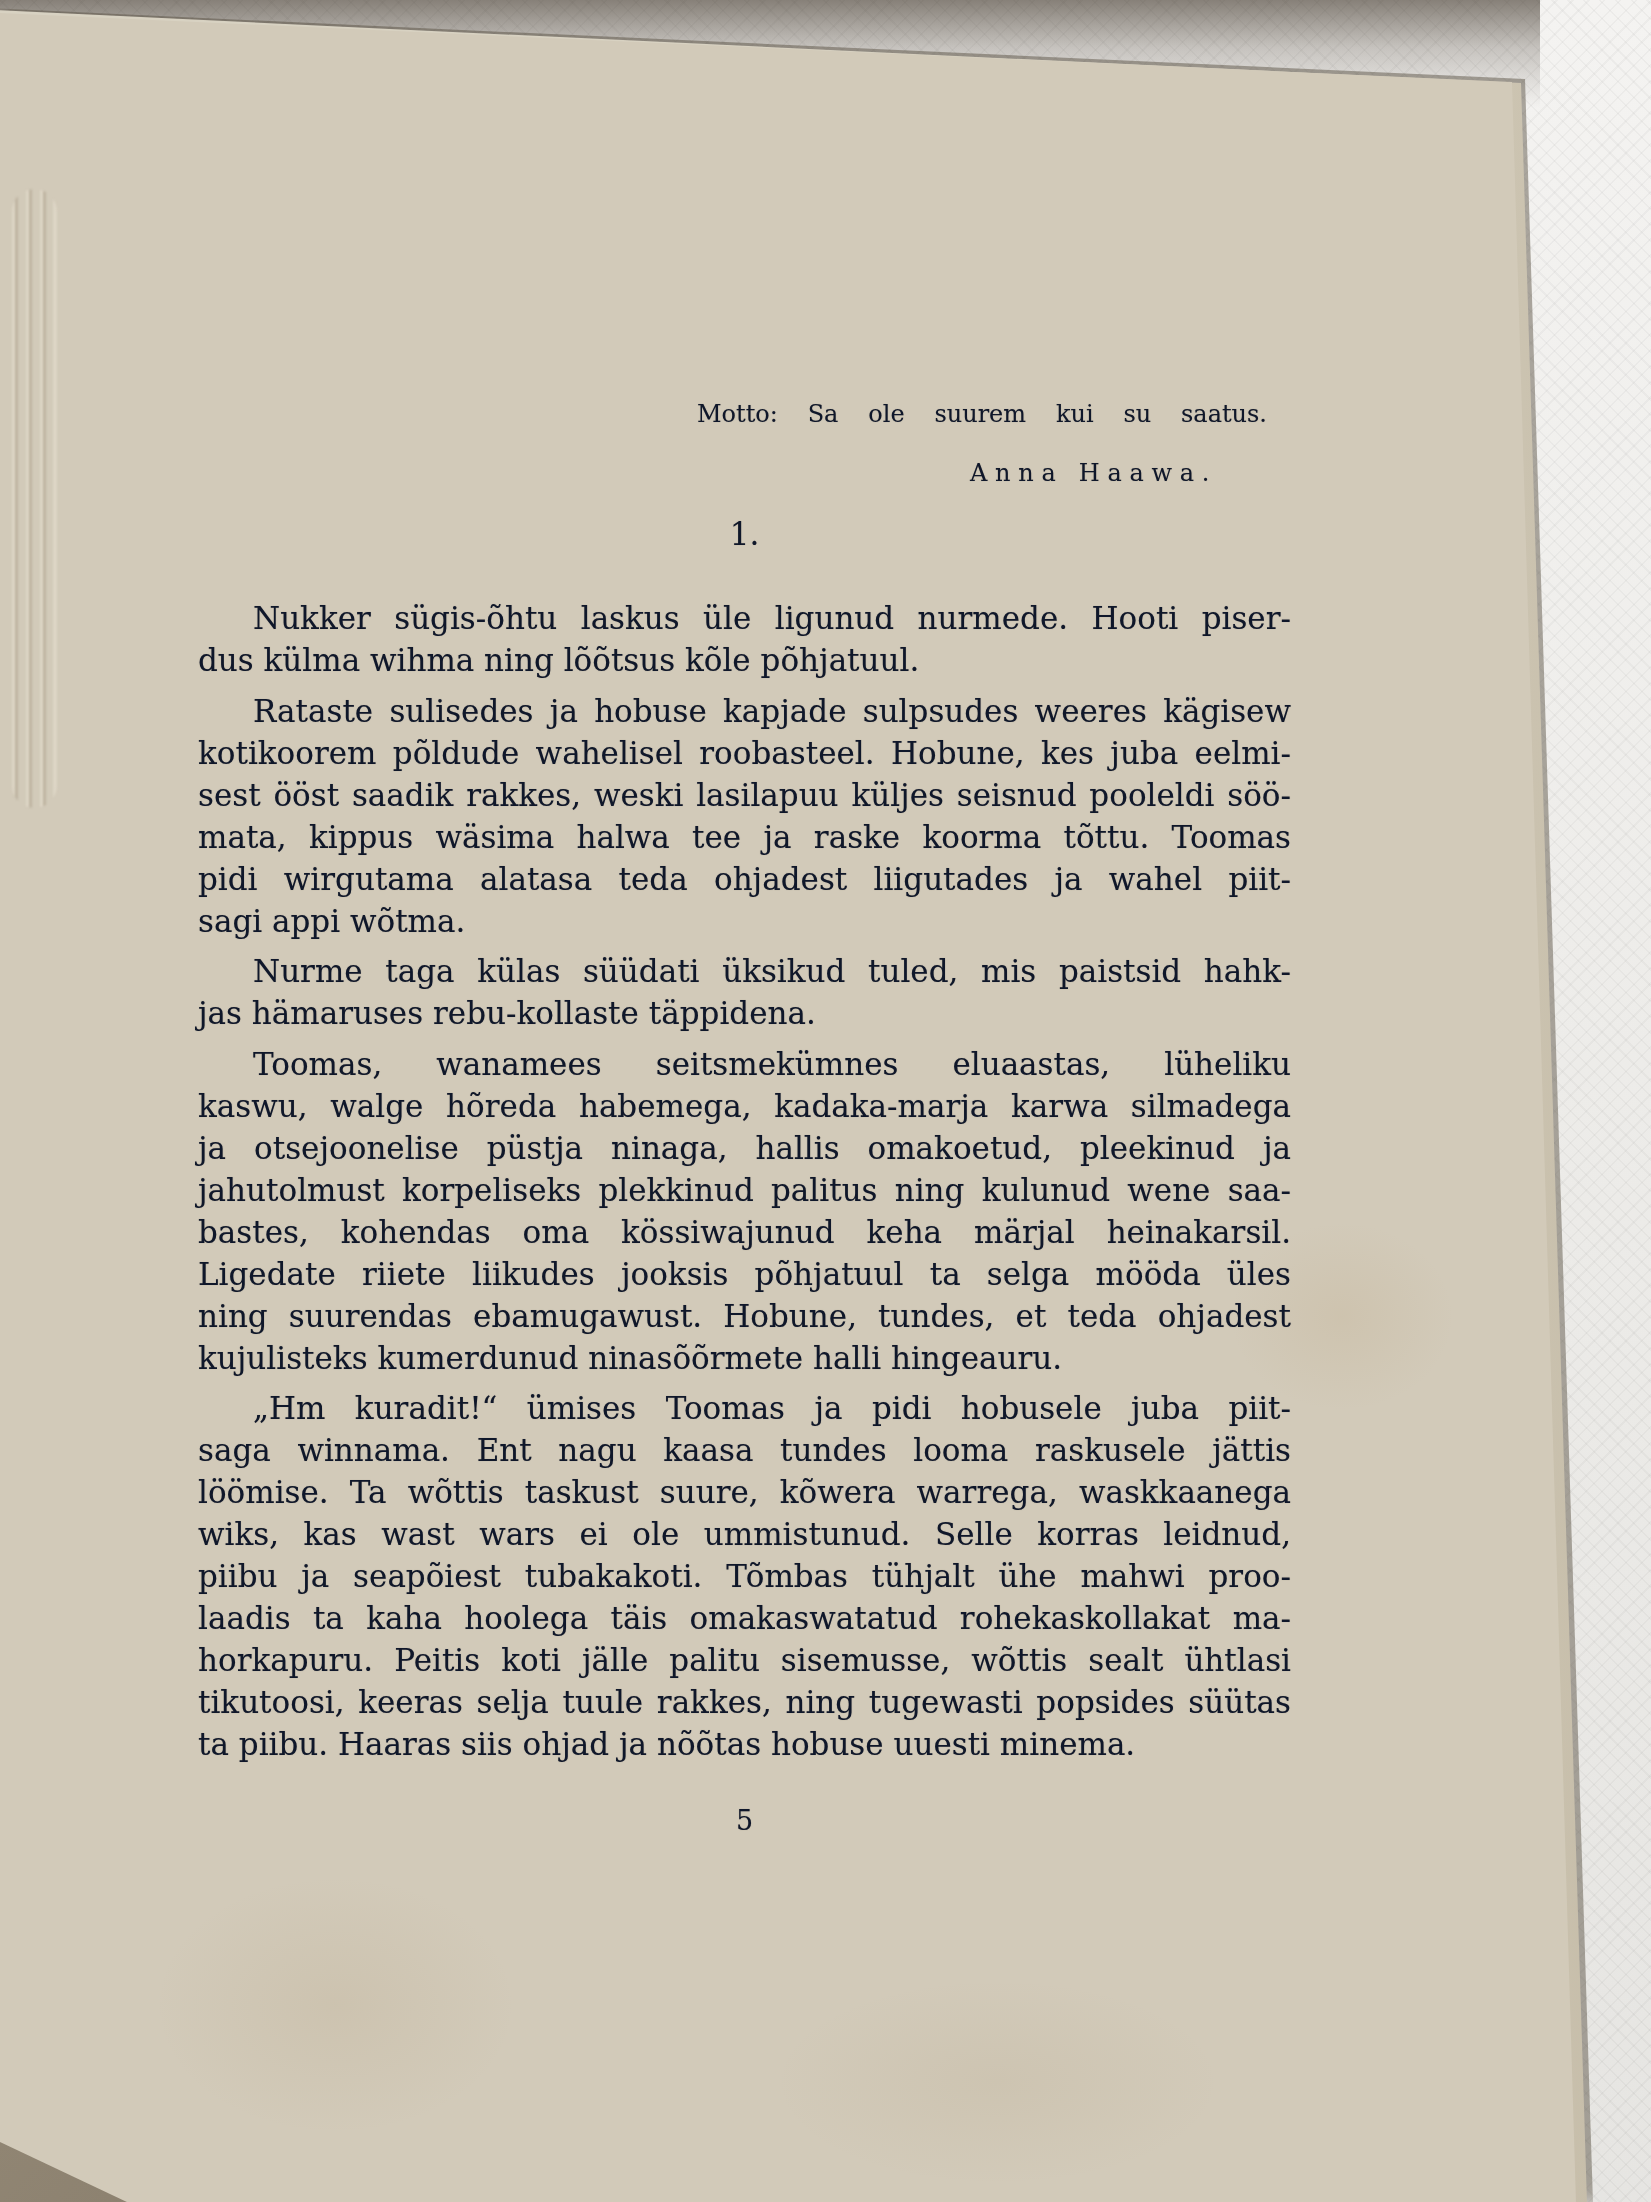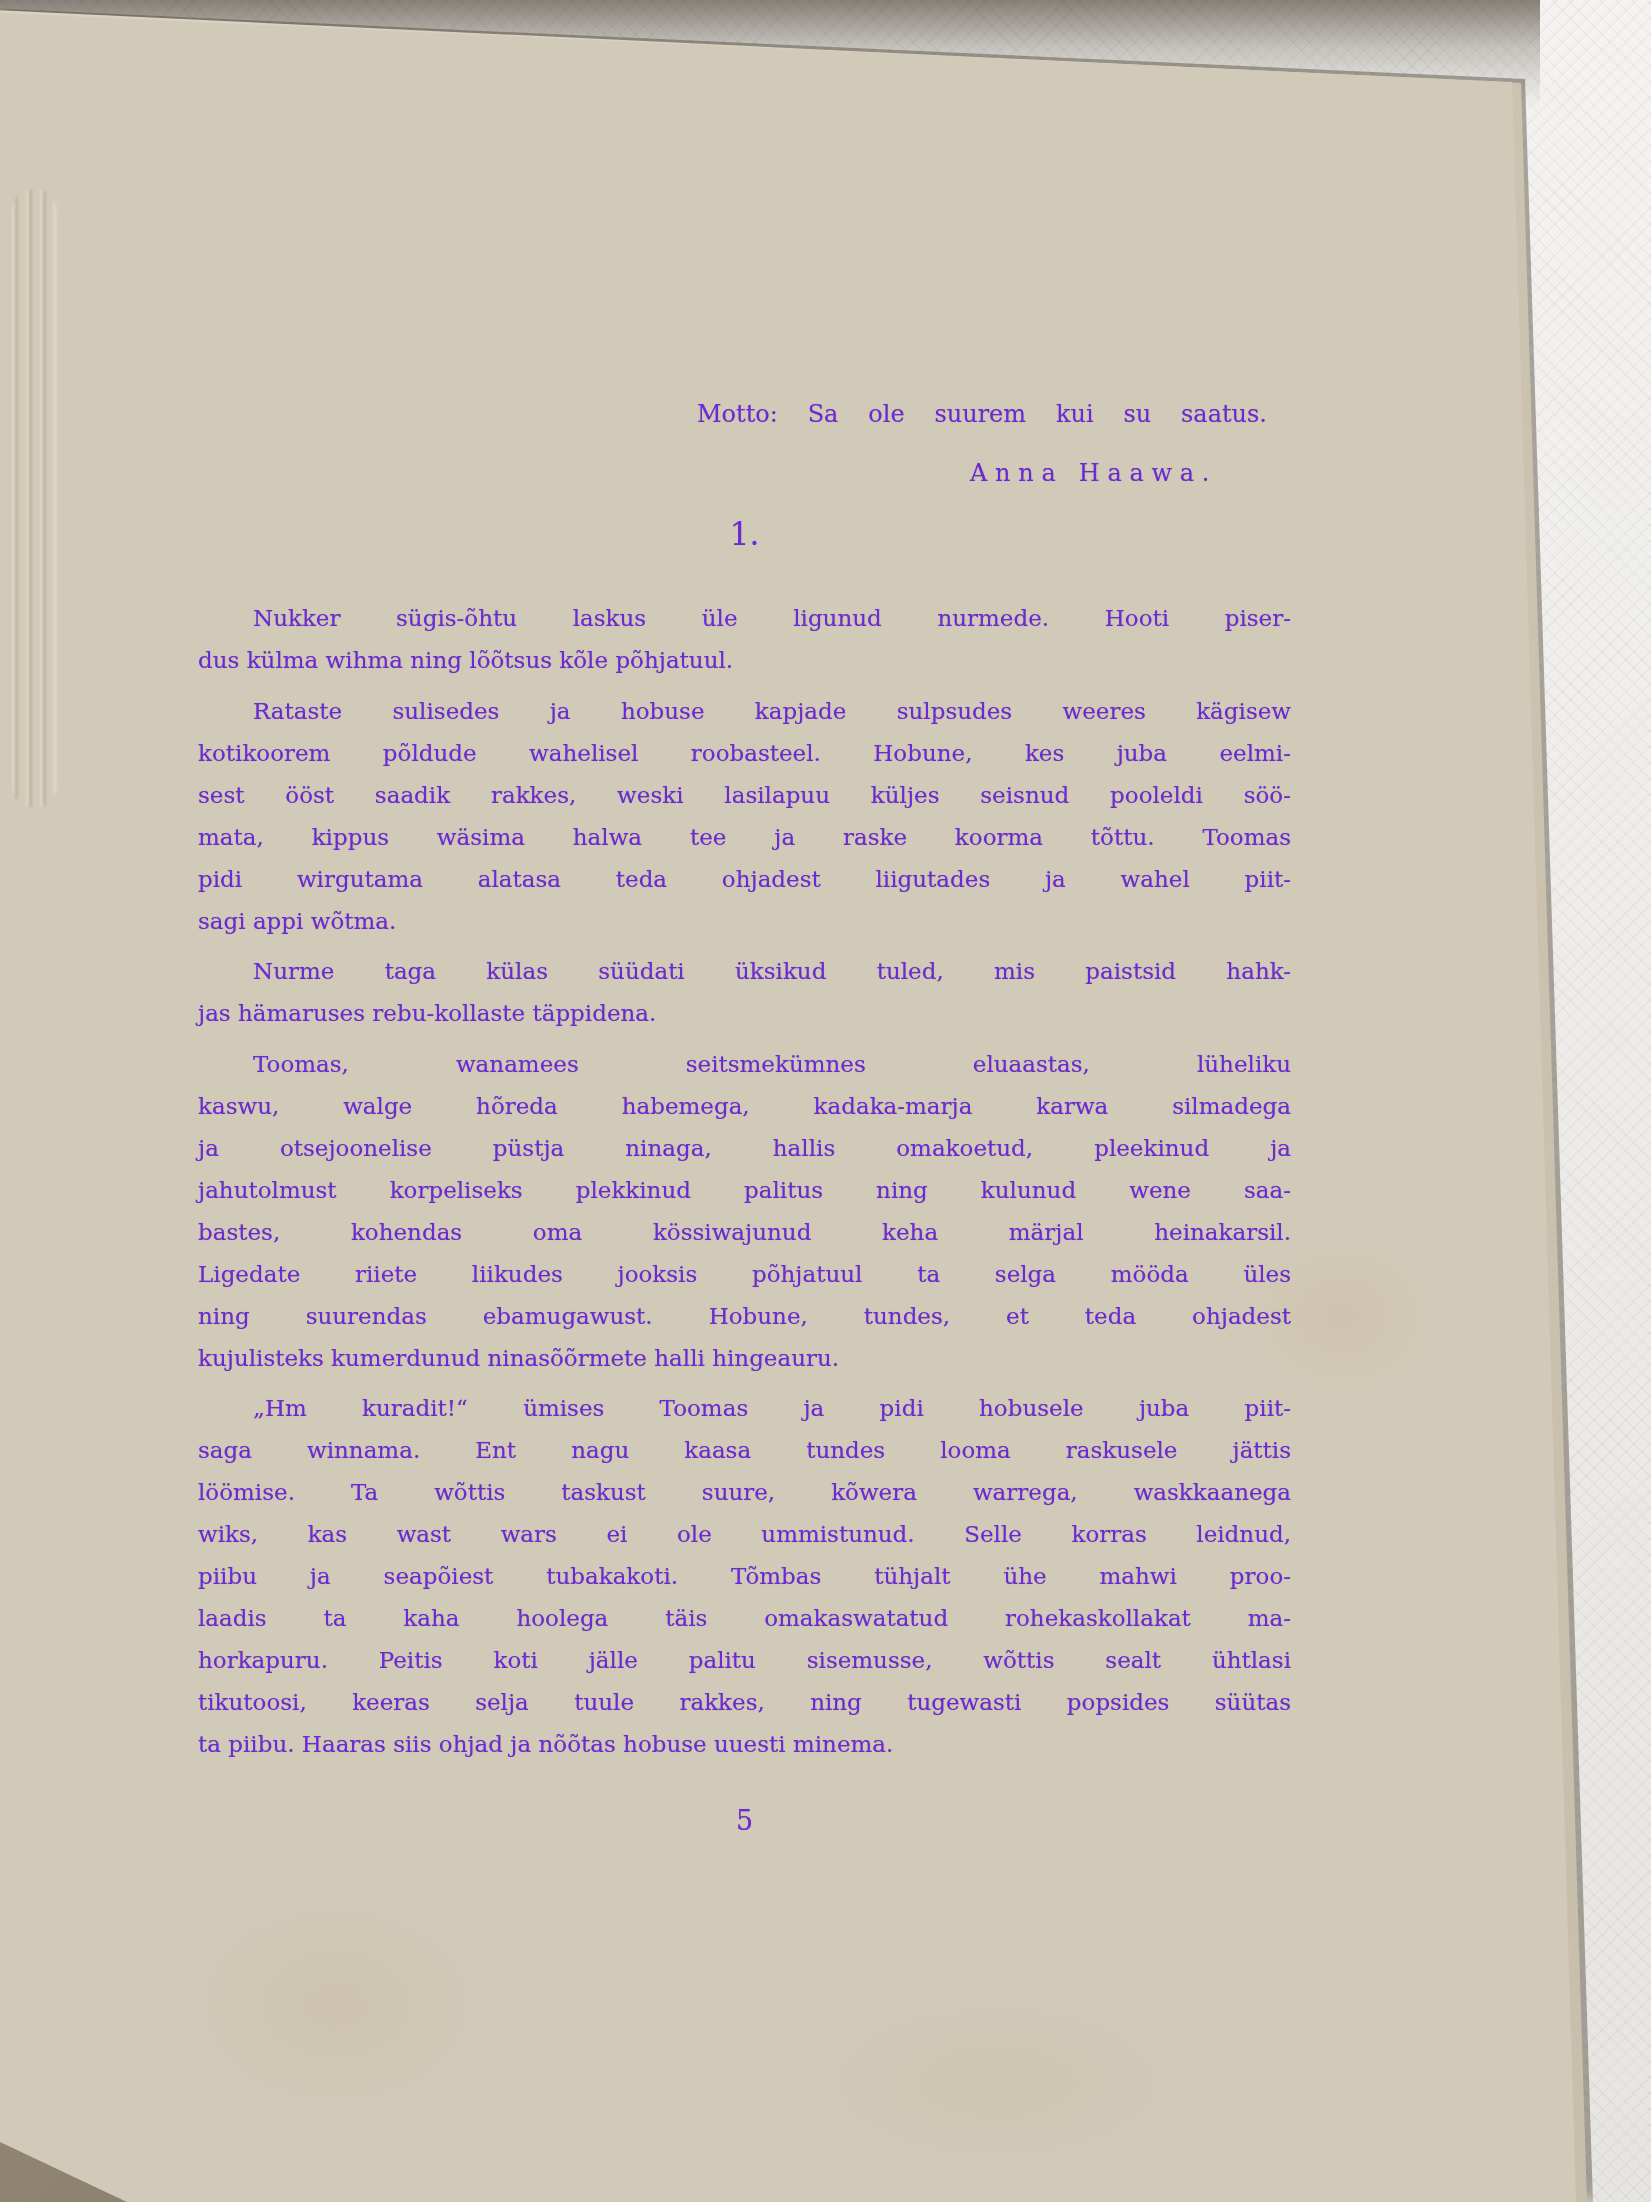"Motto: Sa ole suurem kui" .print { color: #6d28d9 -> #0f172a }
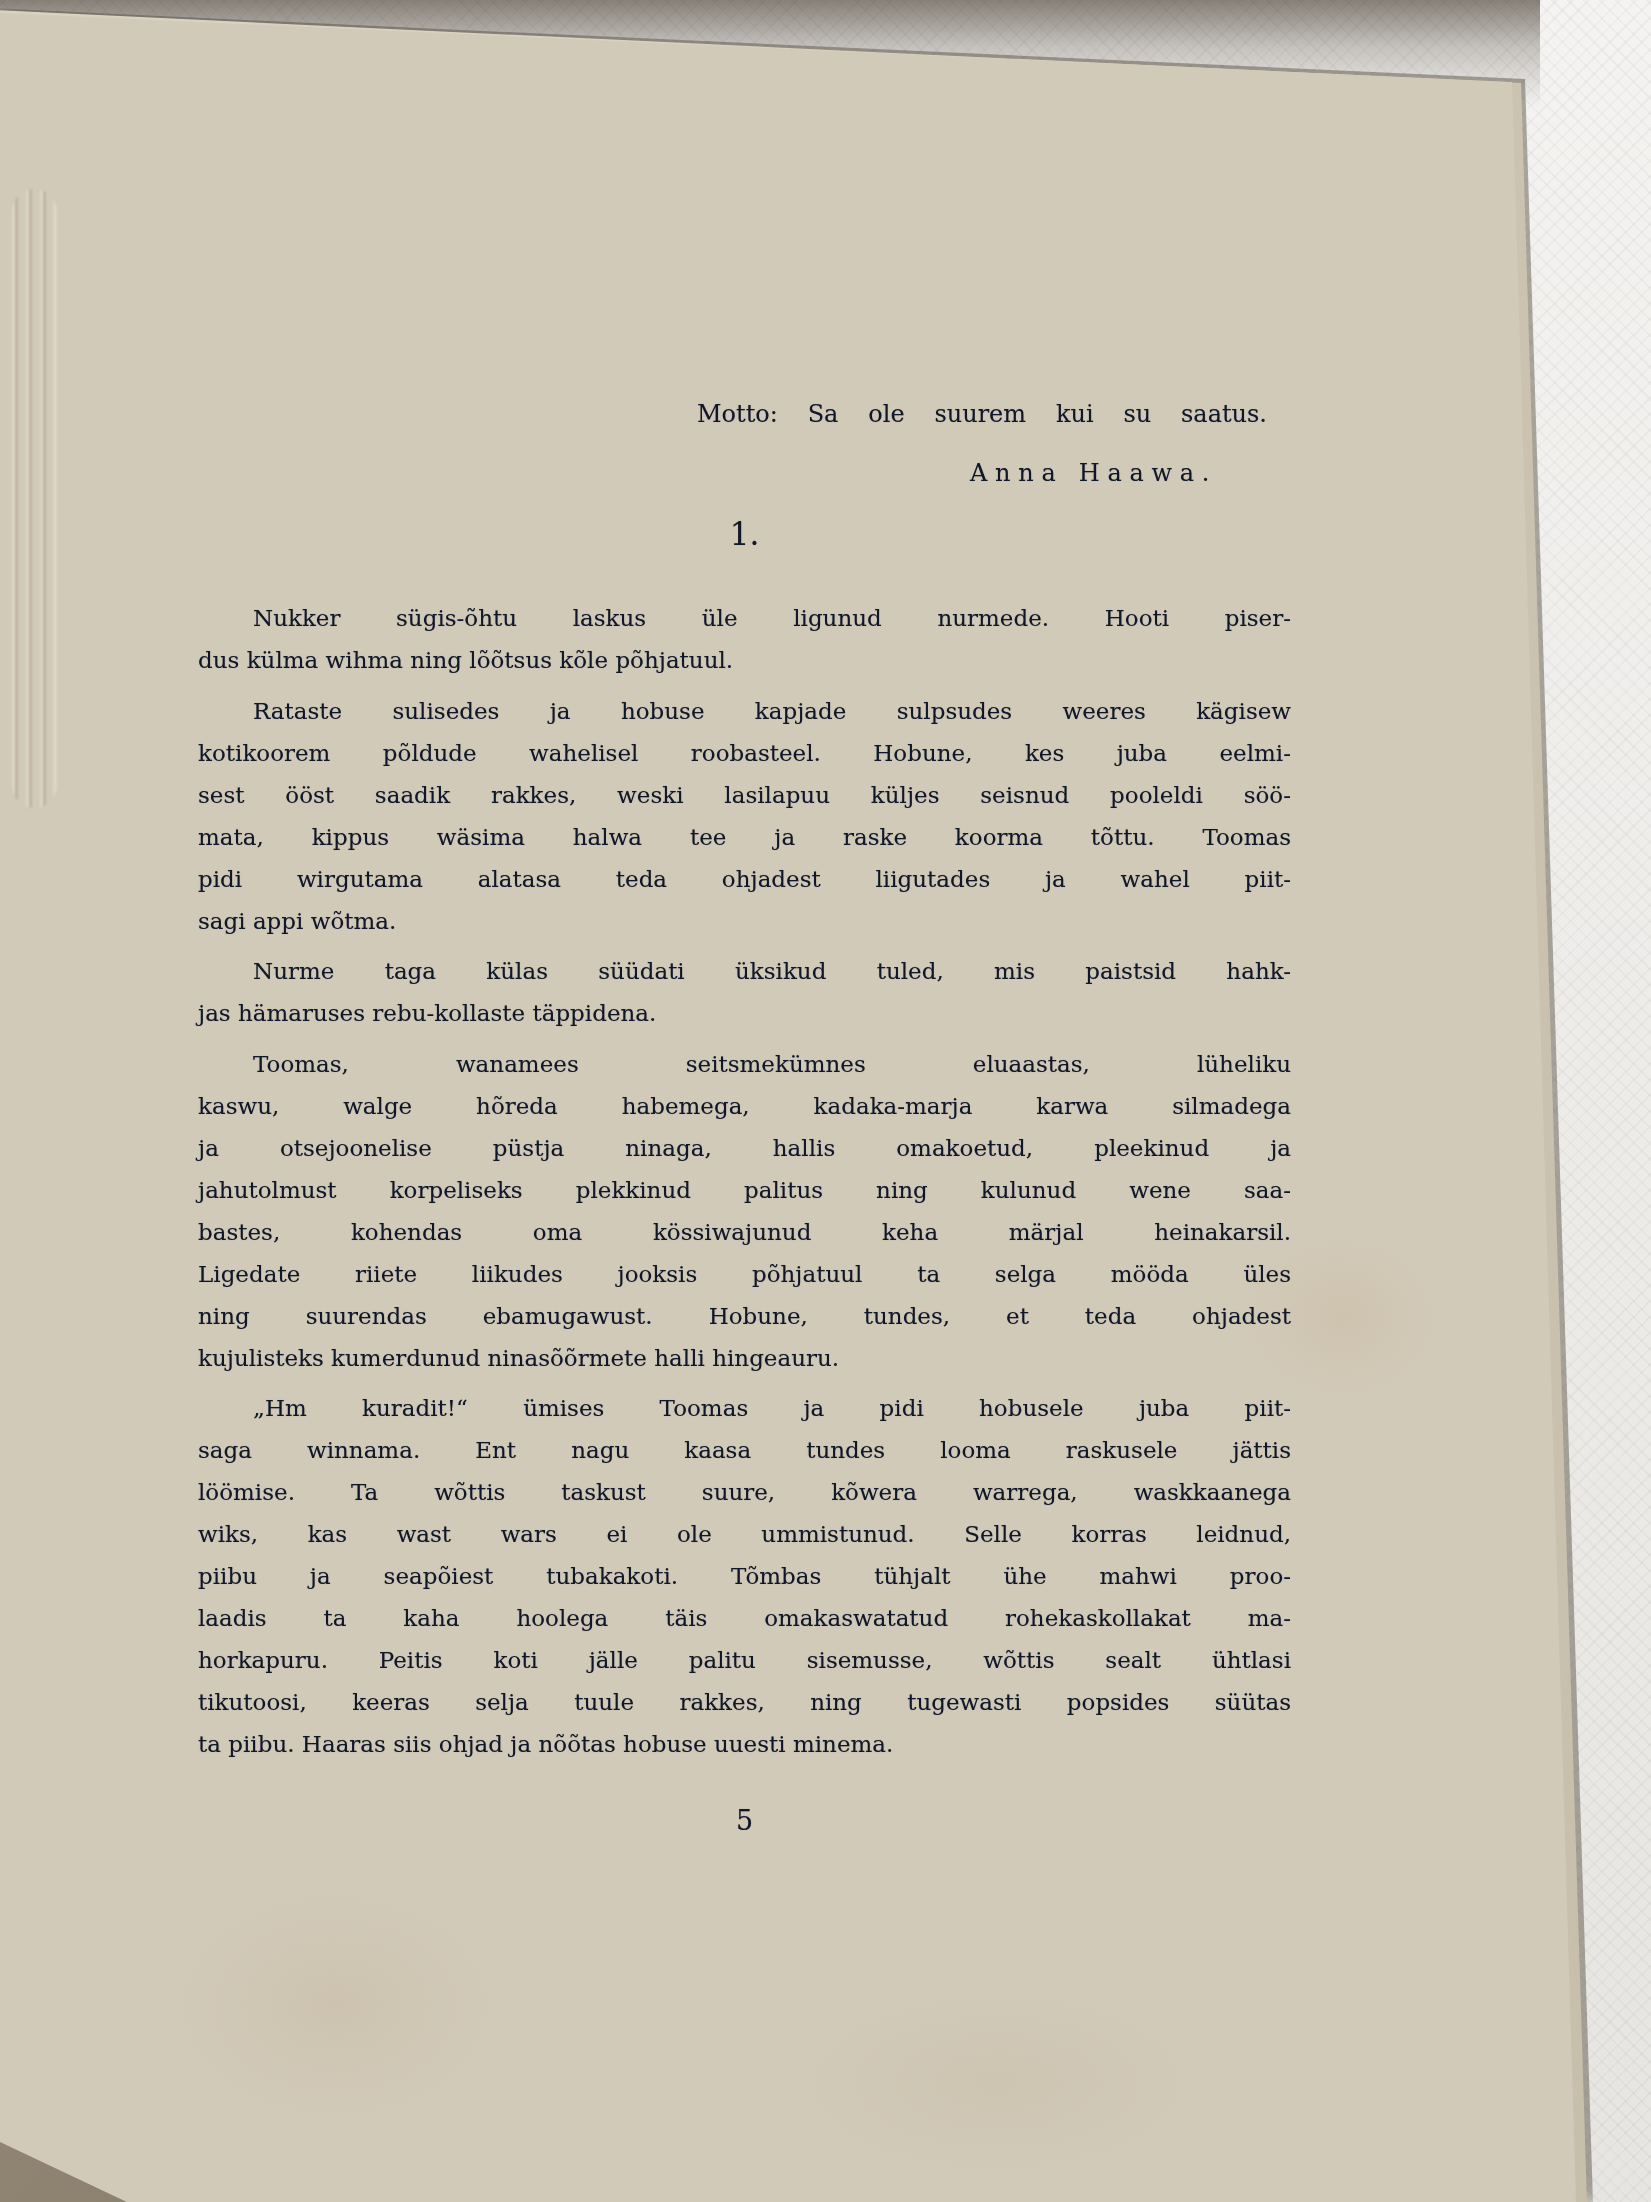"Nukker sügis-õhtu laskus üle ligunud" .body-text { font-size: 23px -> 31px }
